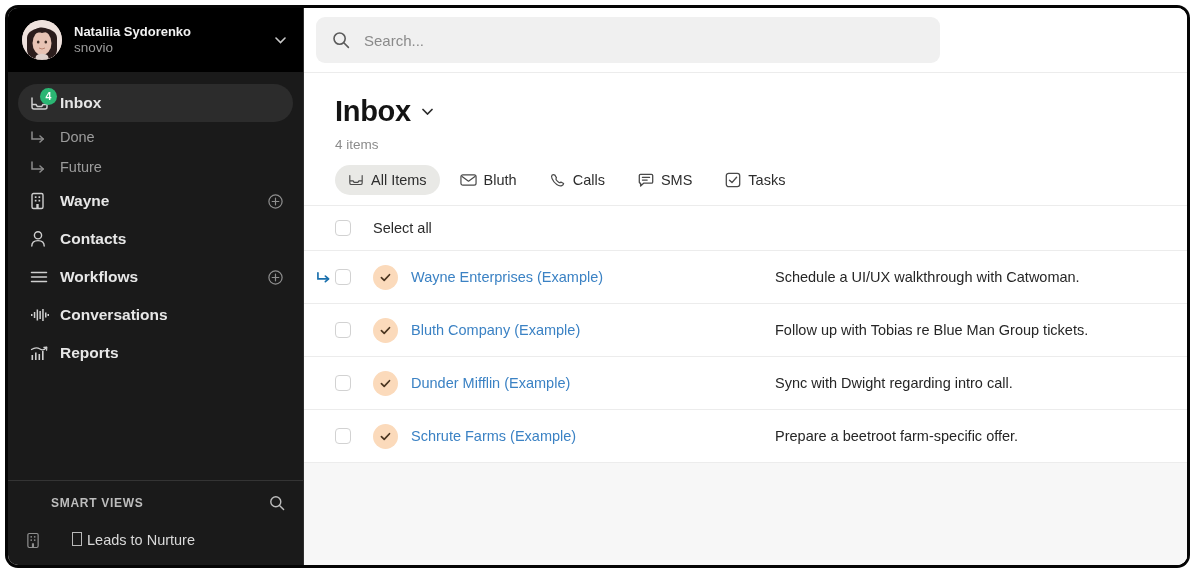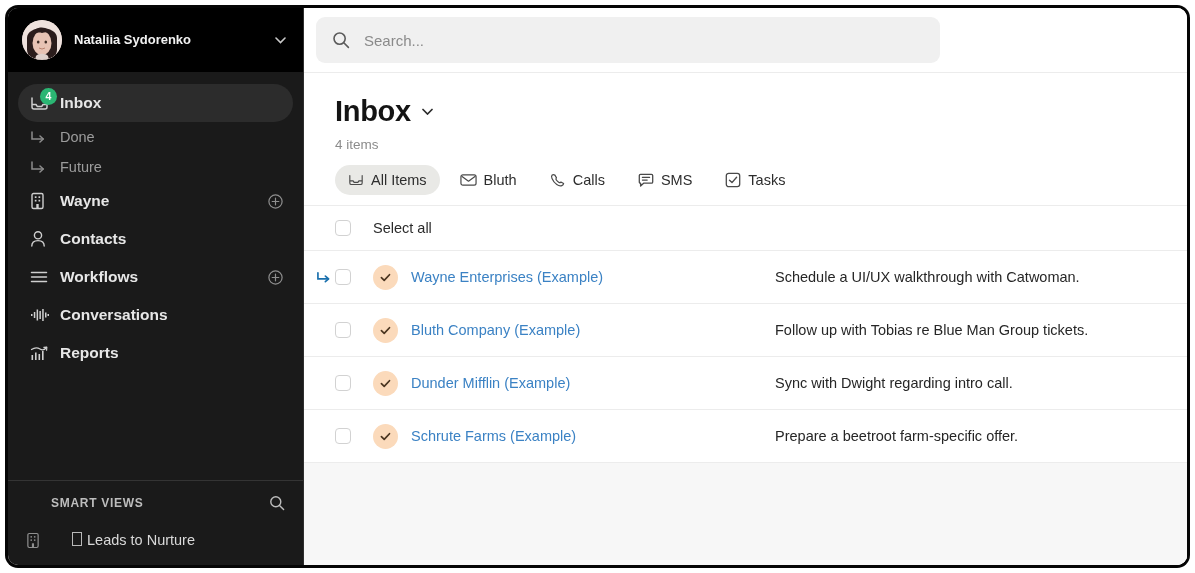"snovio" div.ws-sub { html: none -> <div>snovio</div> }
